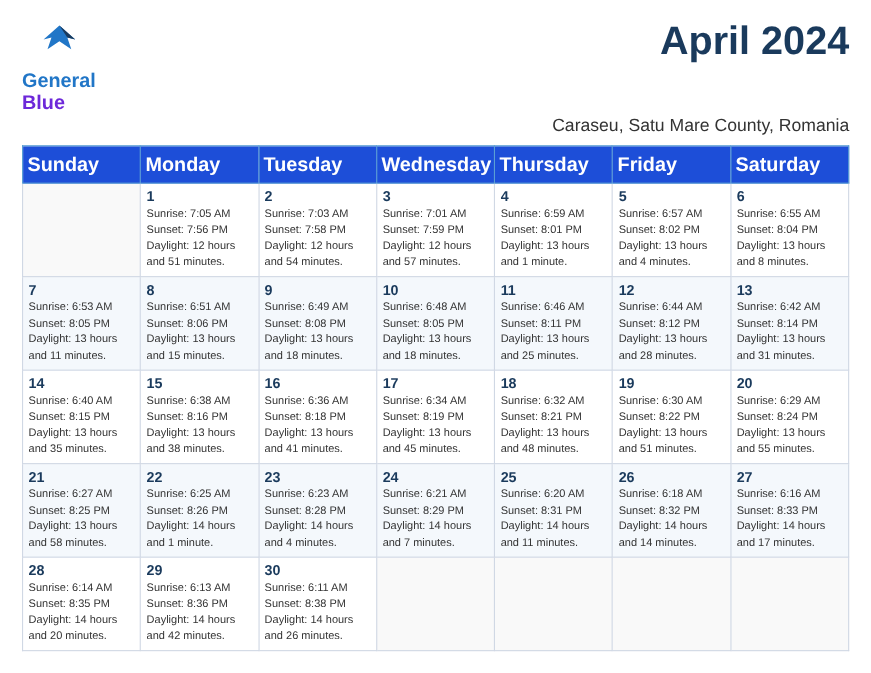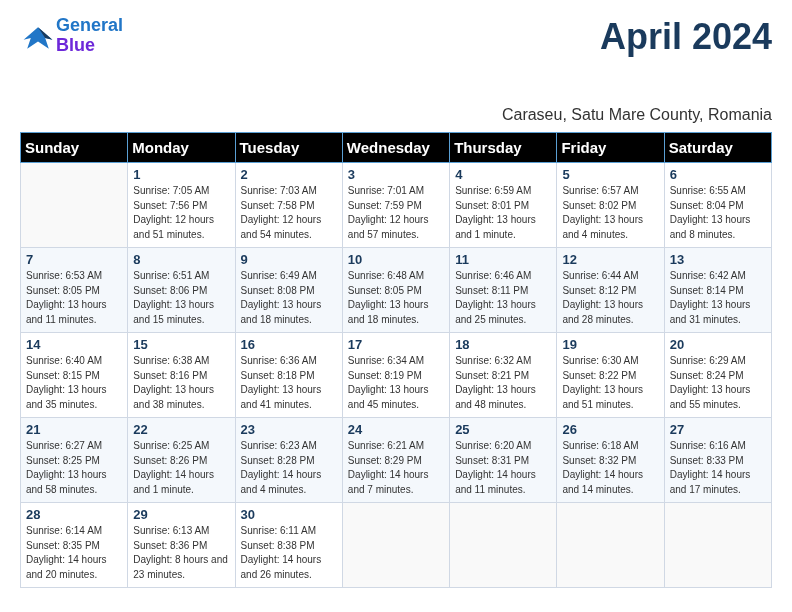"General" .logo { align-items: flex-end -> center; flex-direction: none -> column; gap: 0 -> 12px }
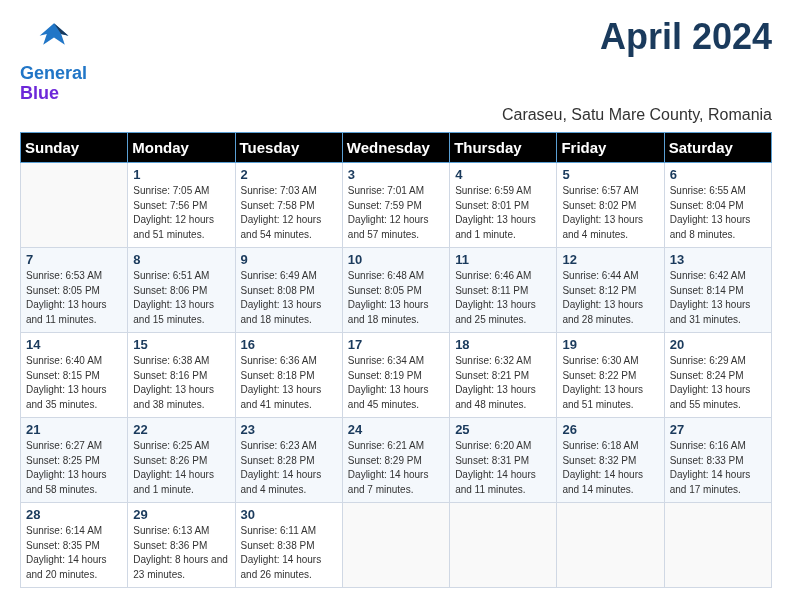"Sunday" .calendar-table th { background: #000000 -> #1d4ed8; font-size: 15px -> 18px }
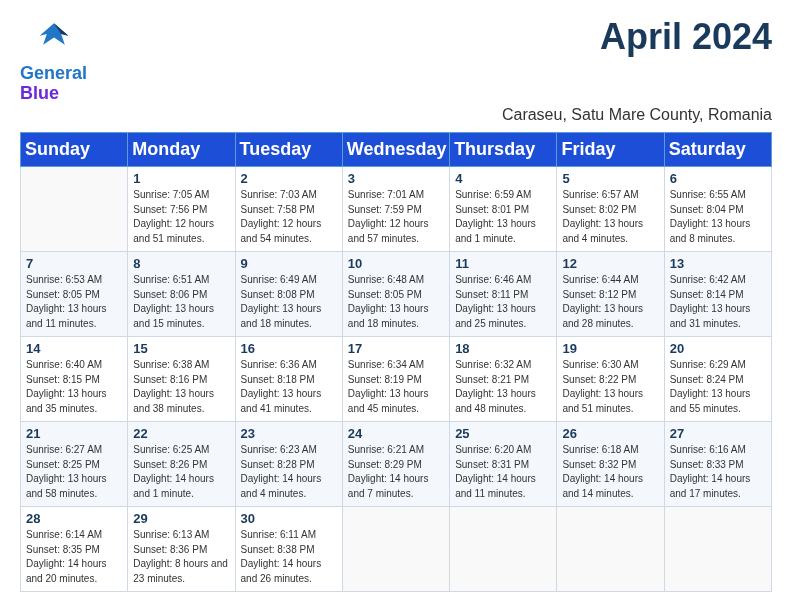"Daylight: 8 hours and 23" div { text: 8 hours and 23 -> 14 hours and 42 }
